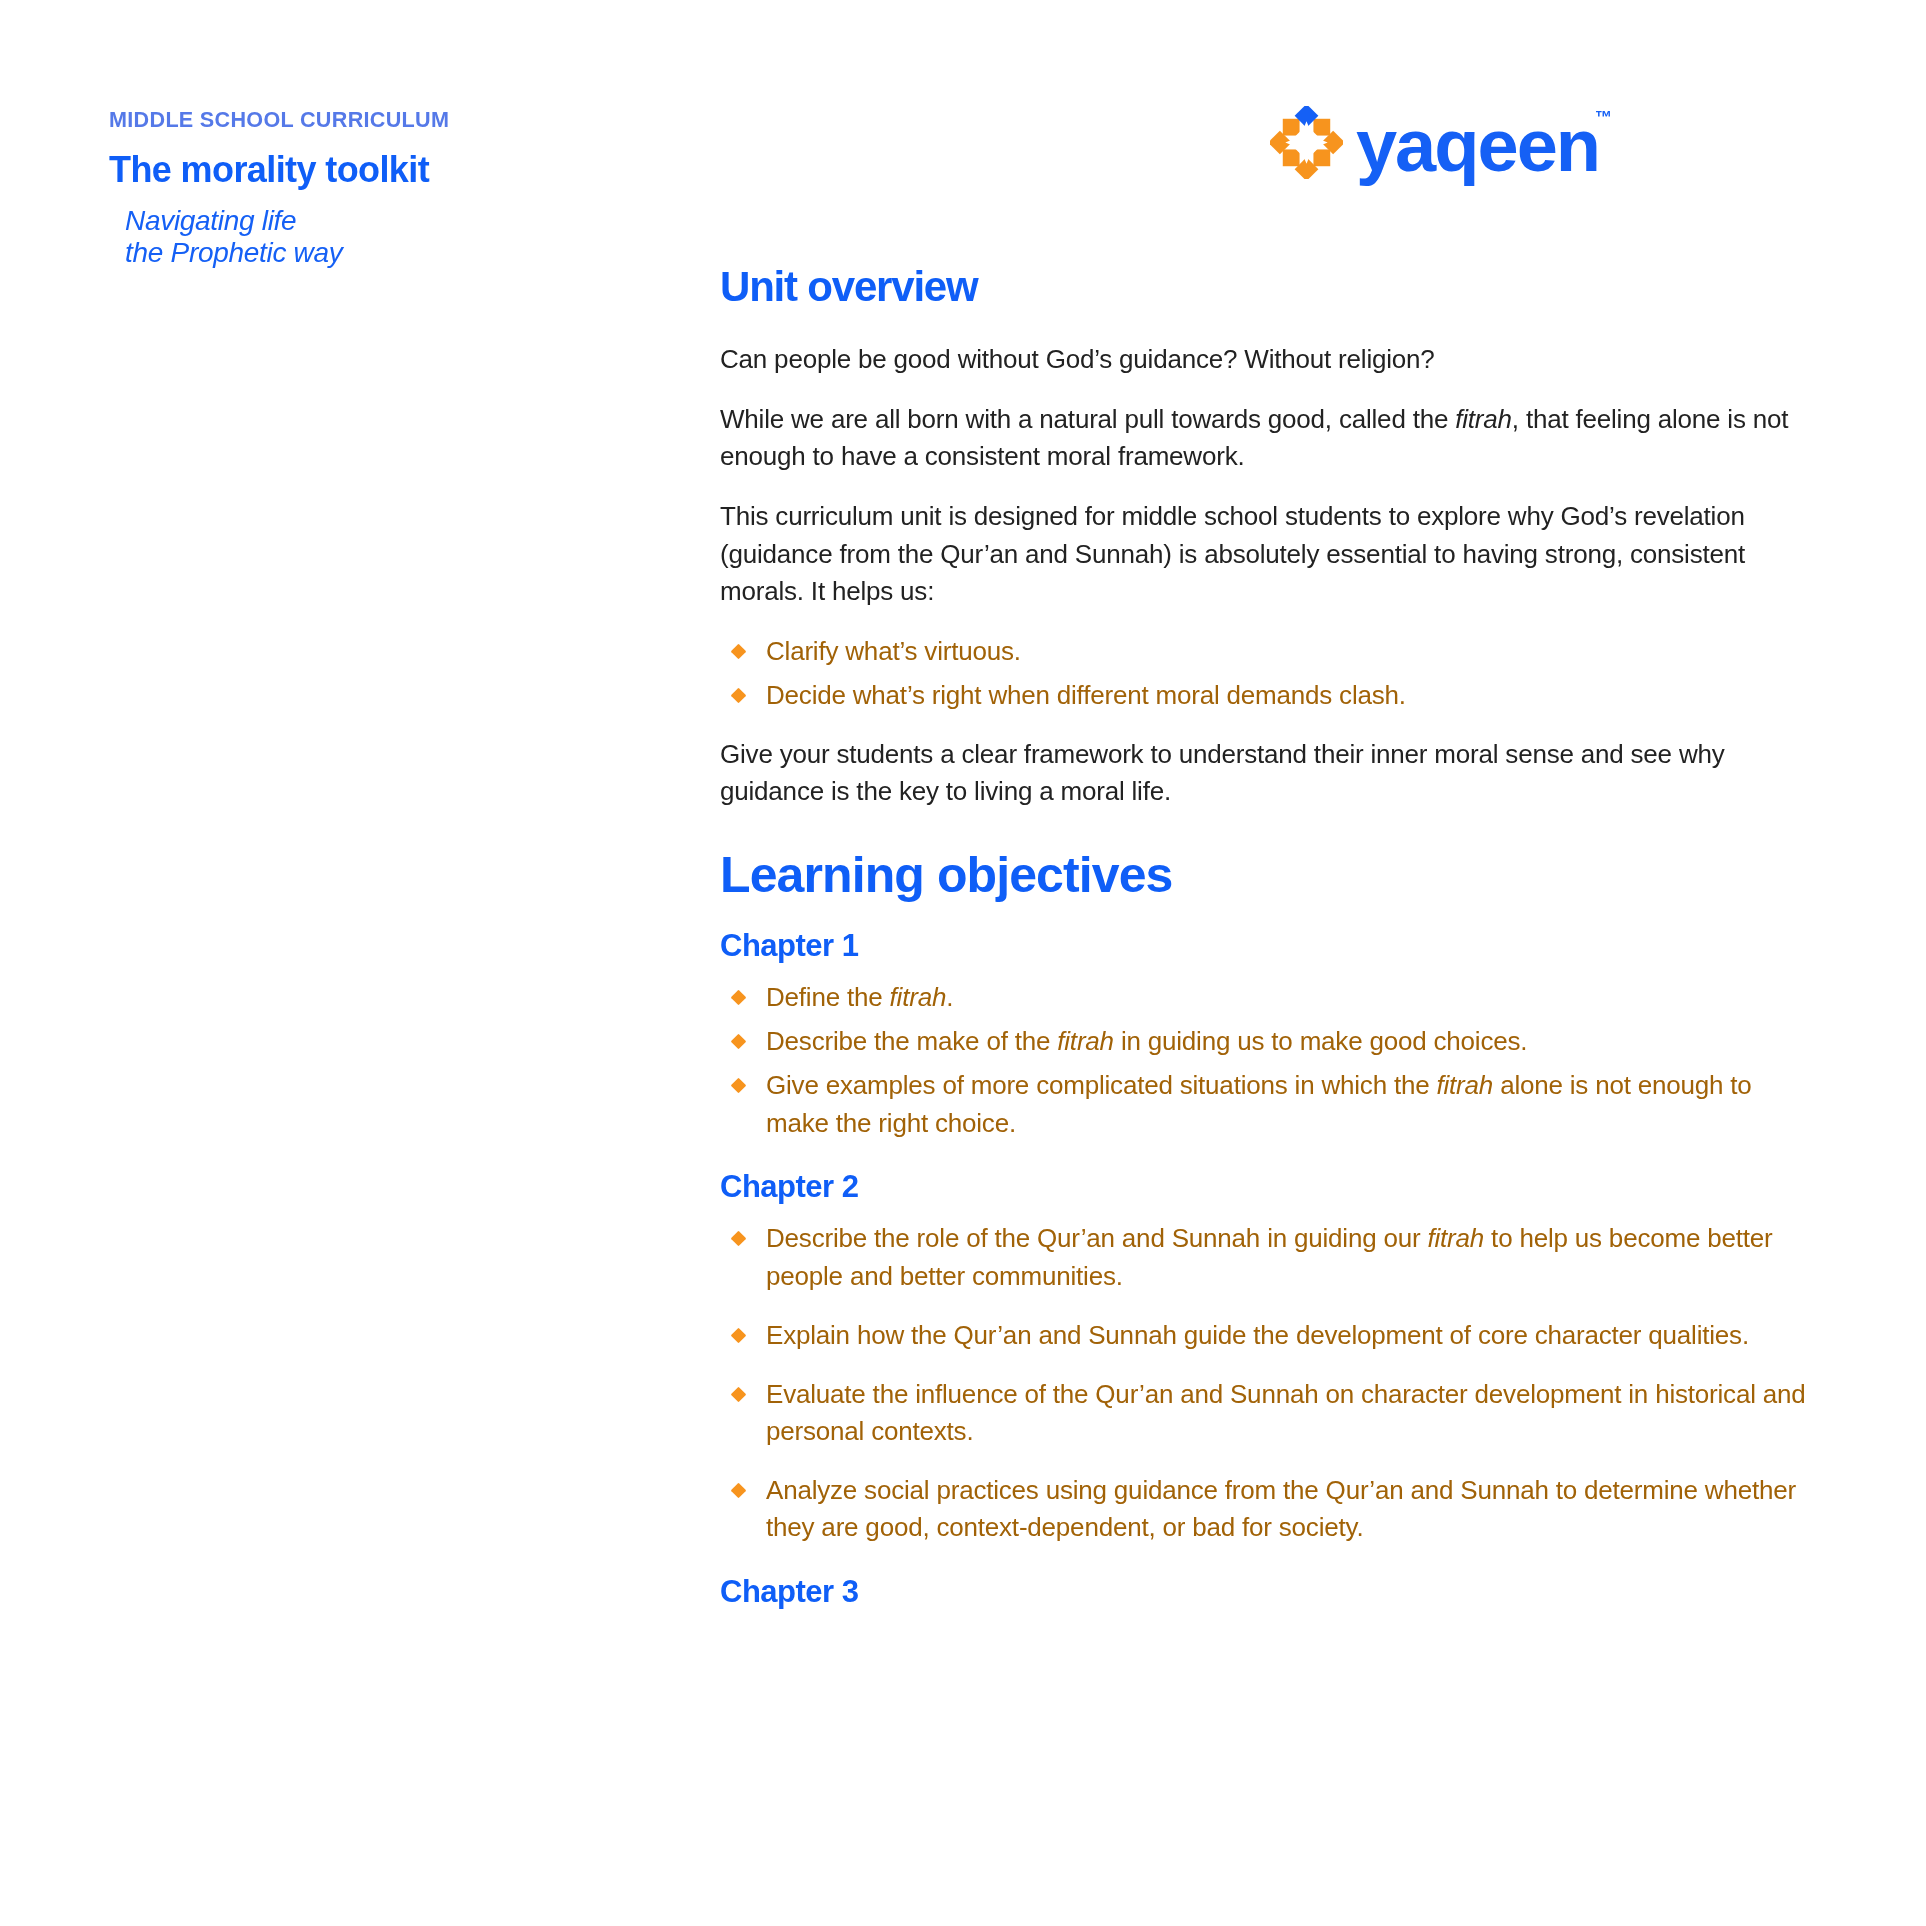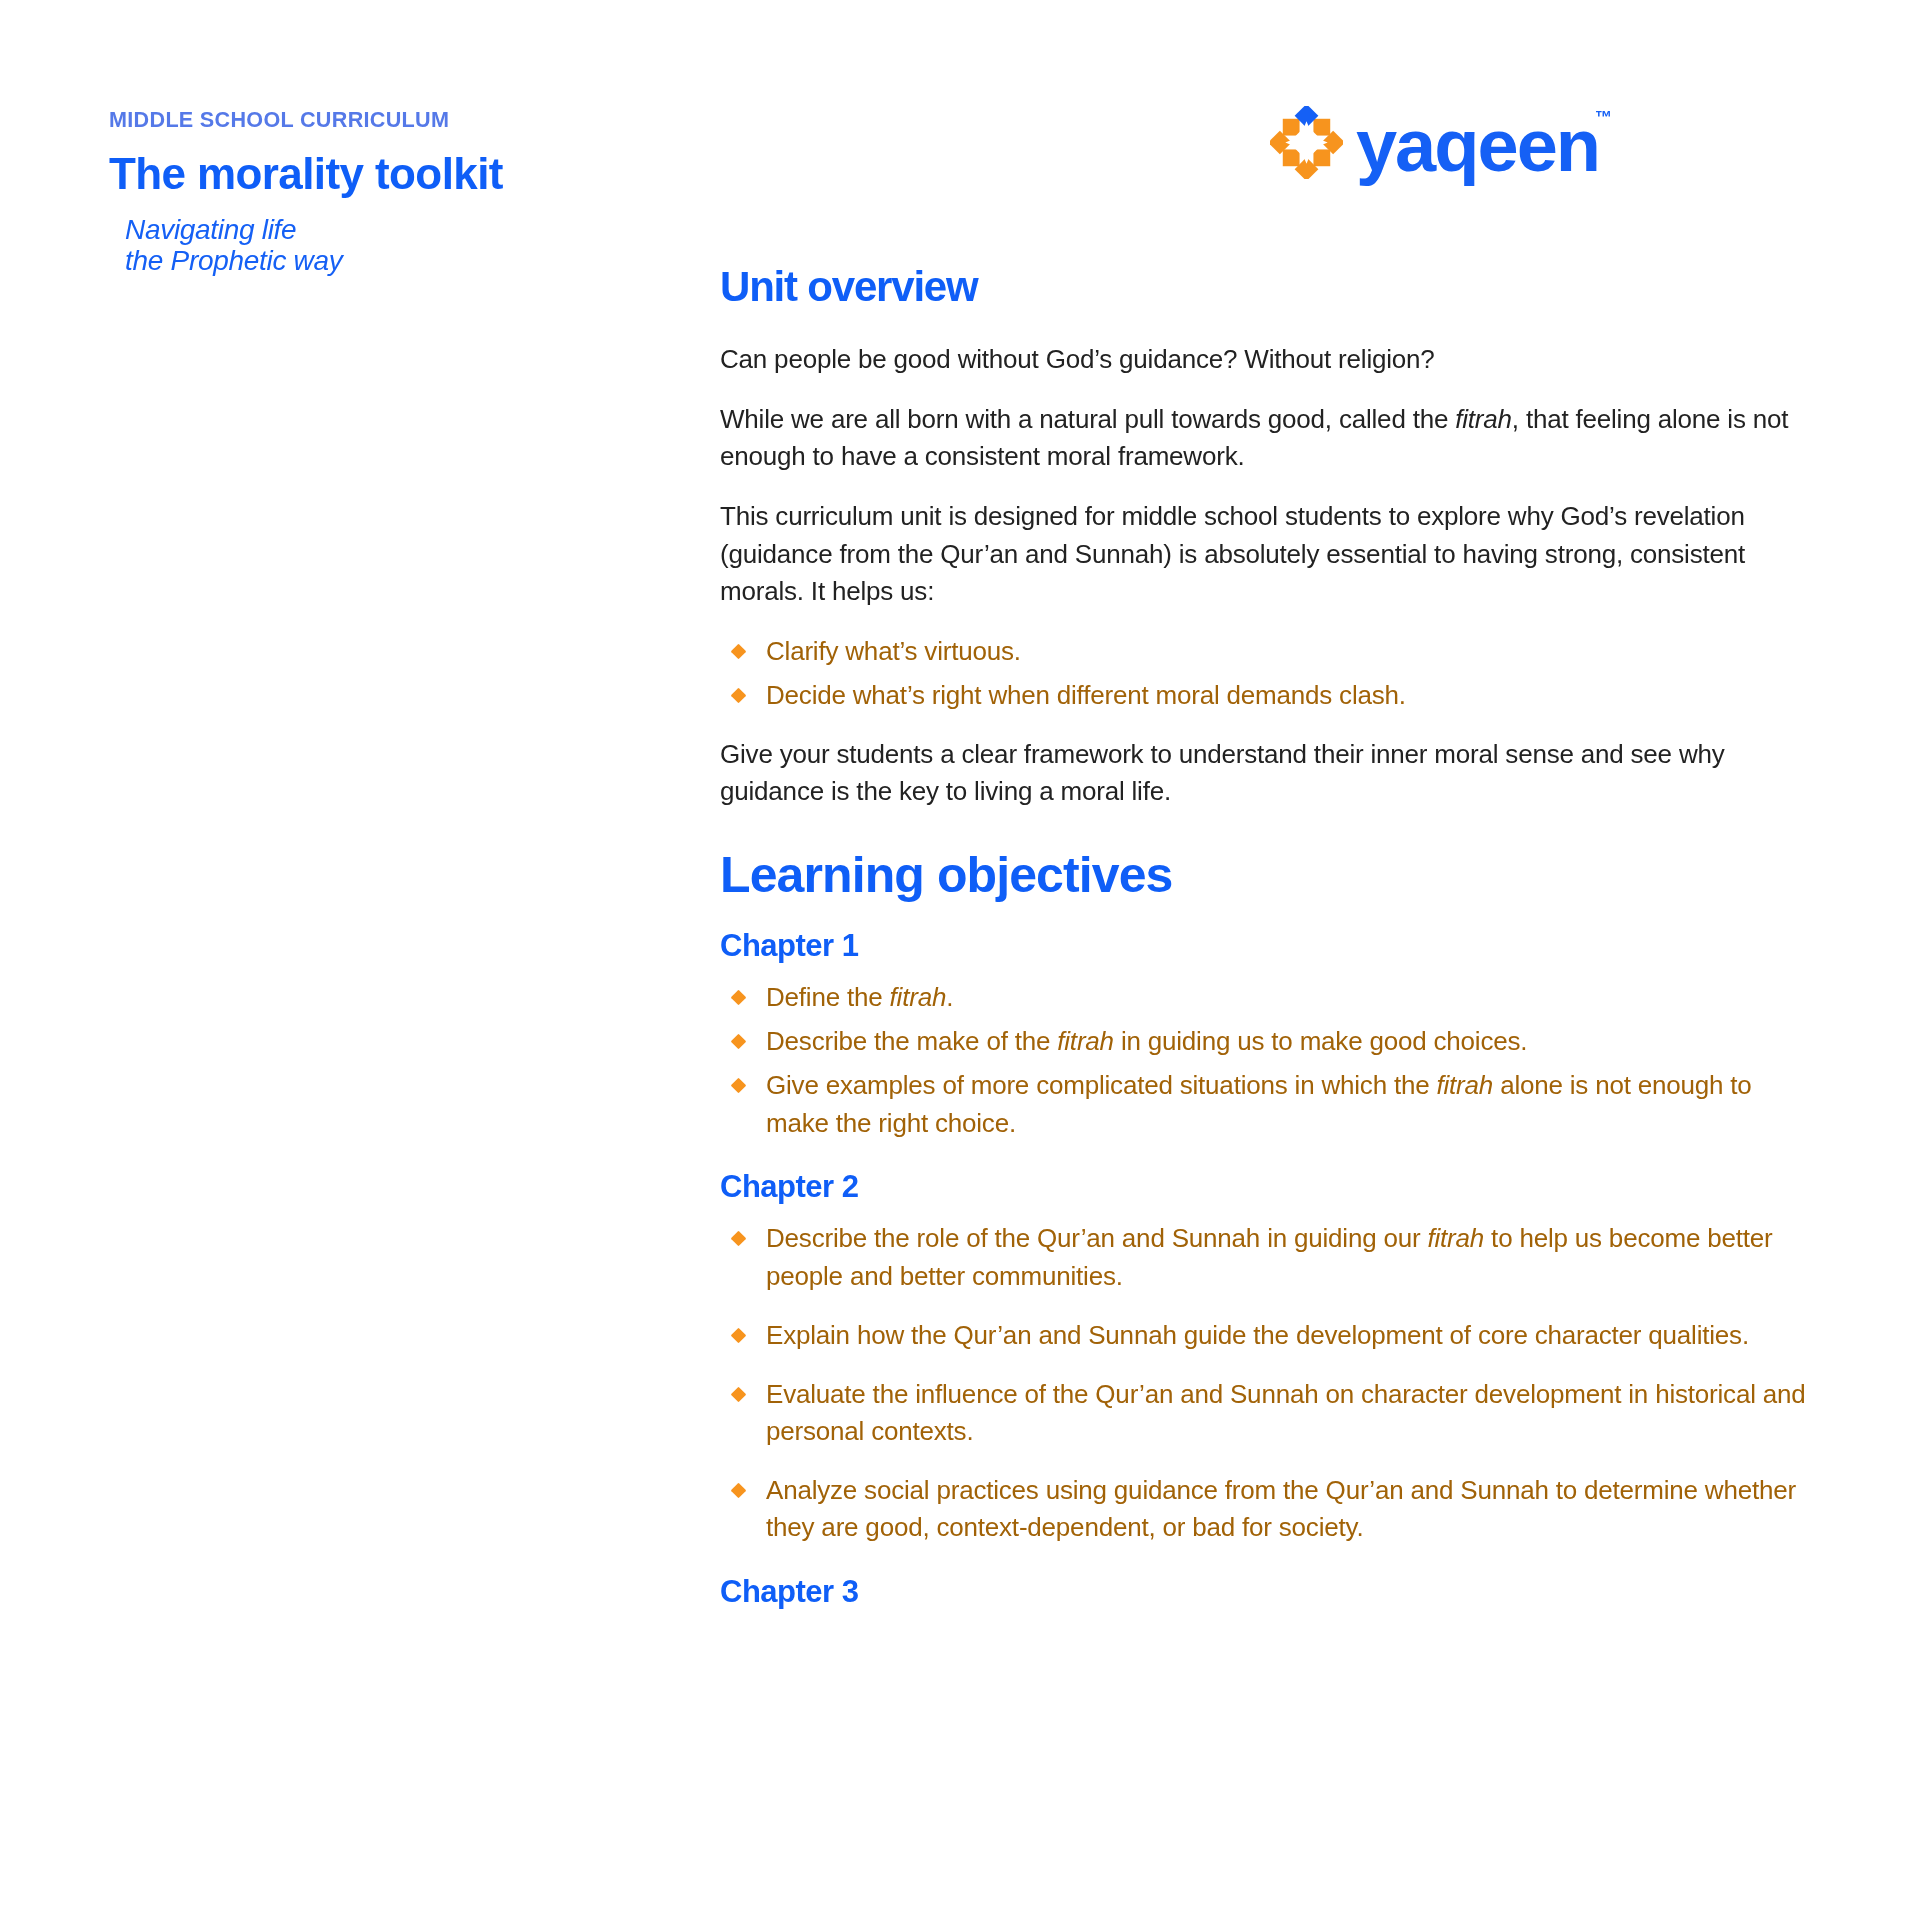"The morality toolkit" .series-title { font-size: 44px -> 36px }
